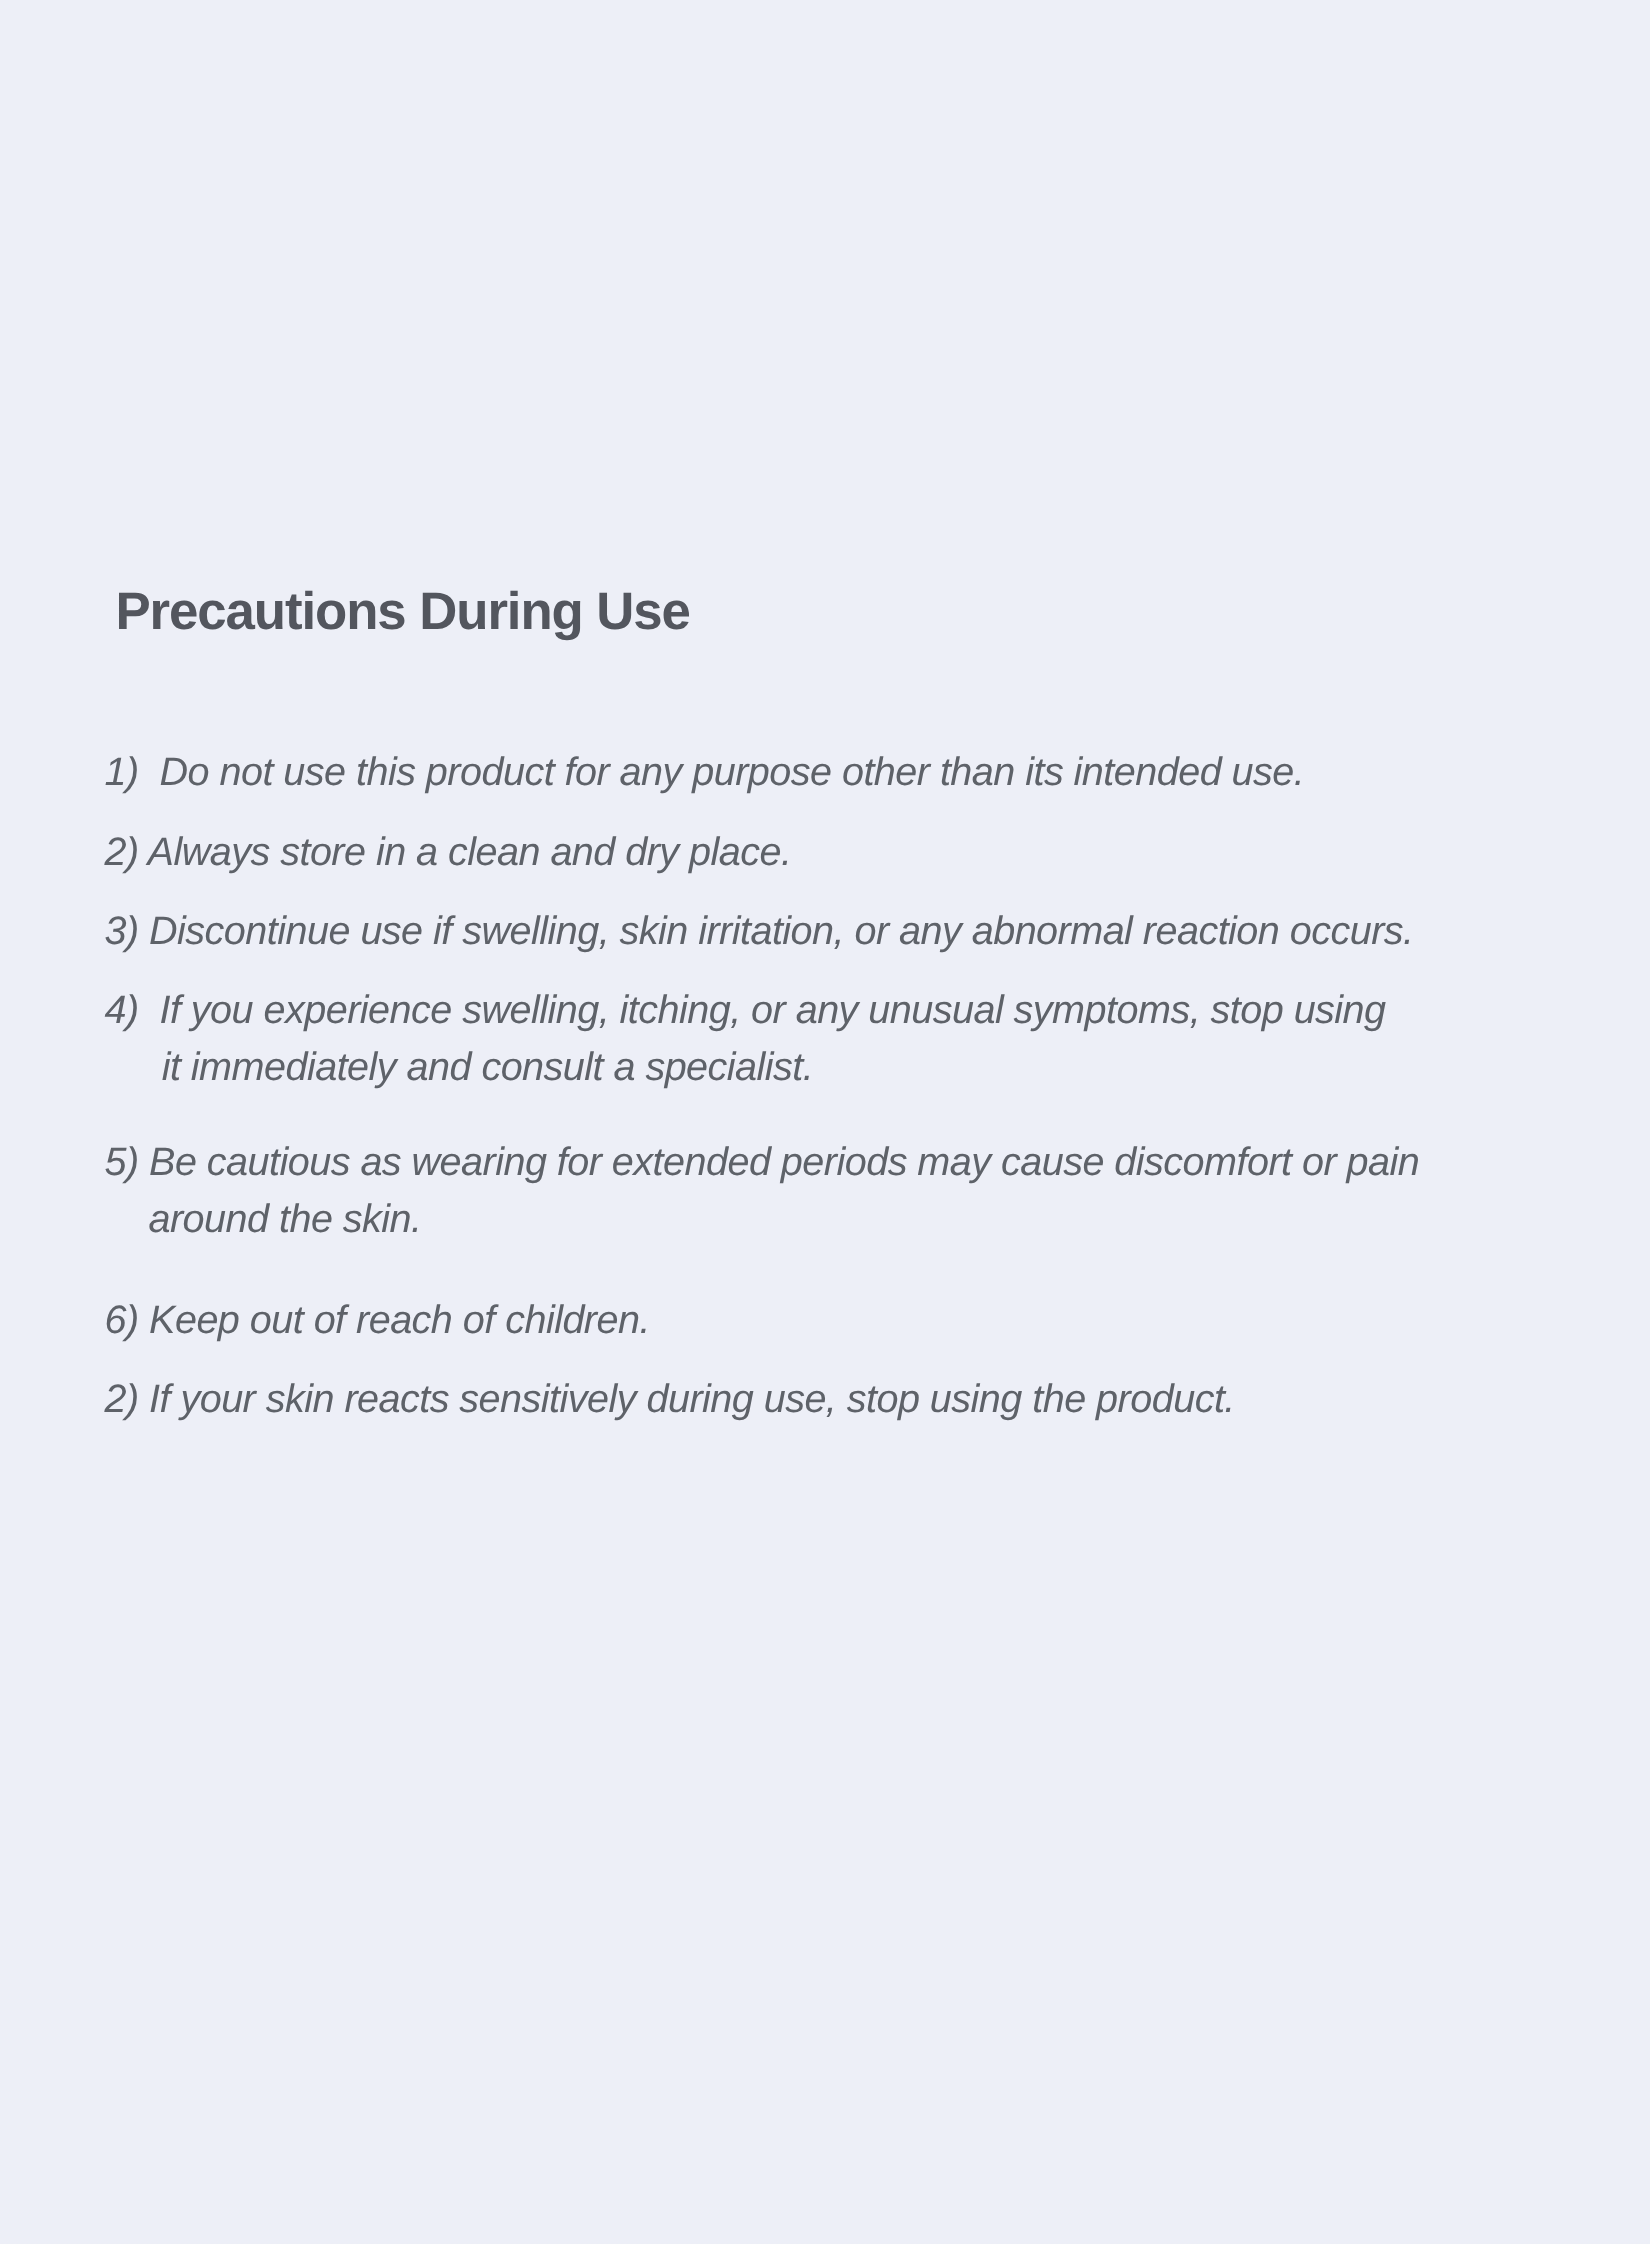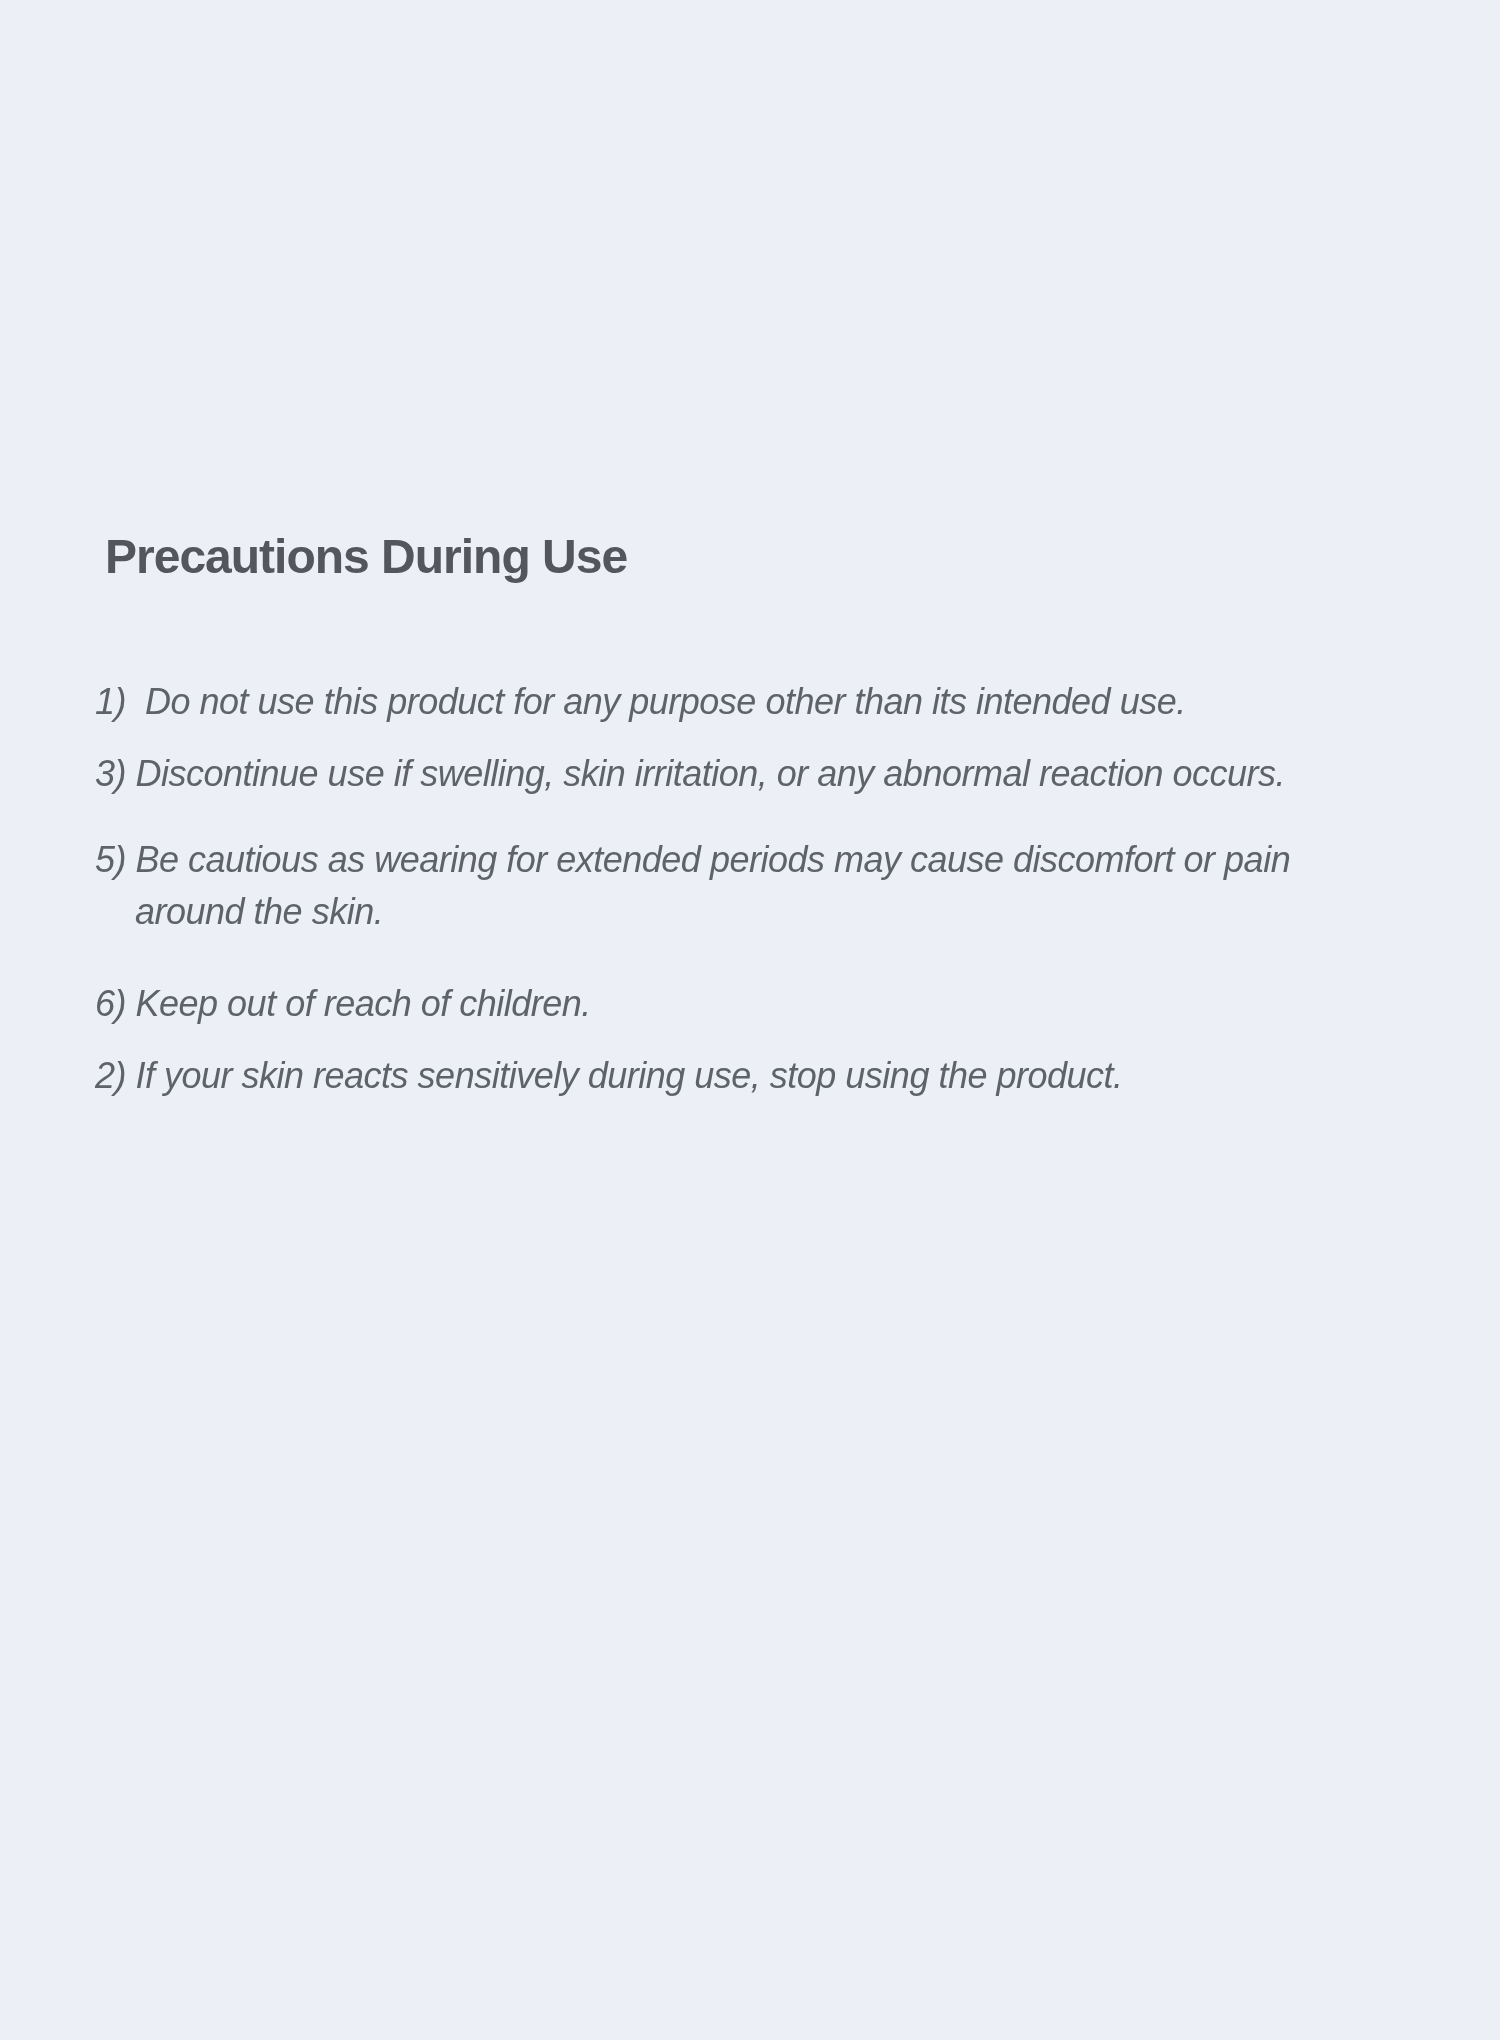"2) Always store in a" div.precaution-item { html: none -> <div> <div>2) Always store in a clean and dry place.</div> </div> }
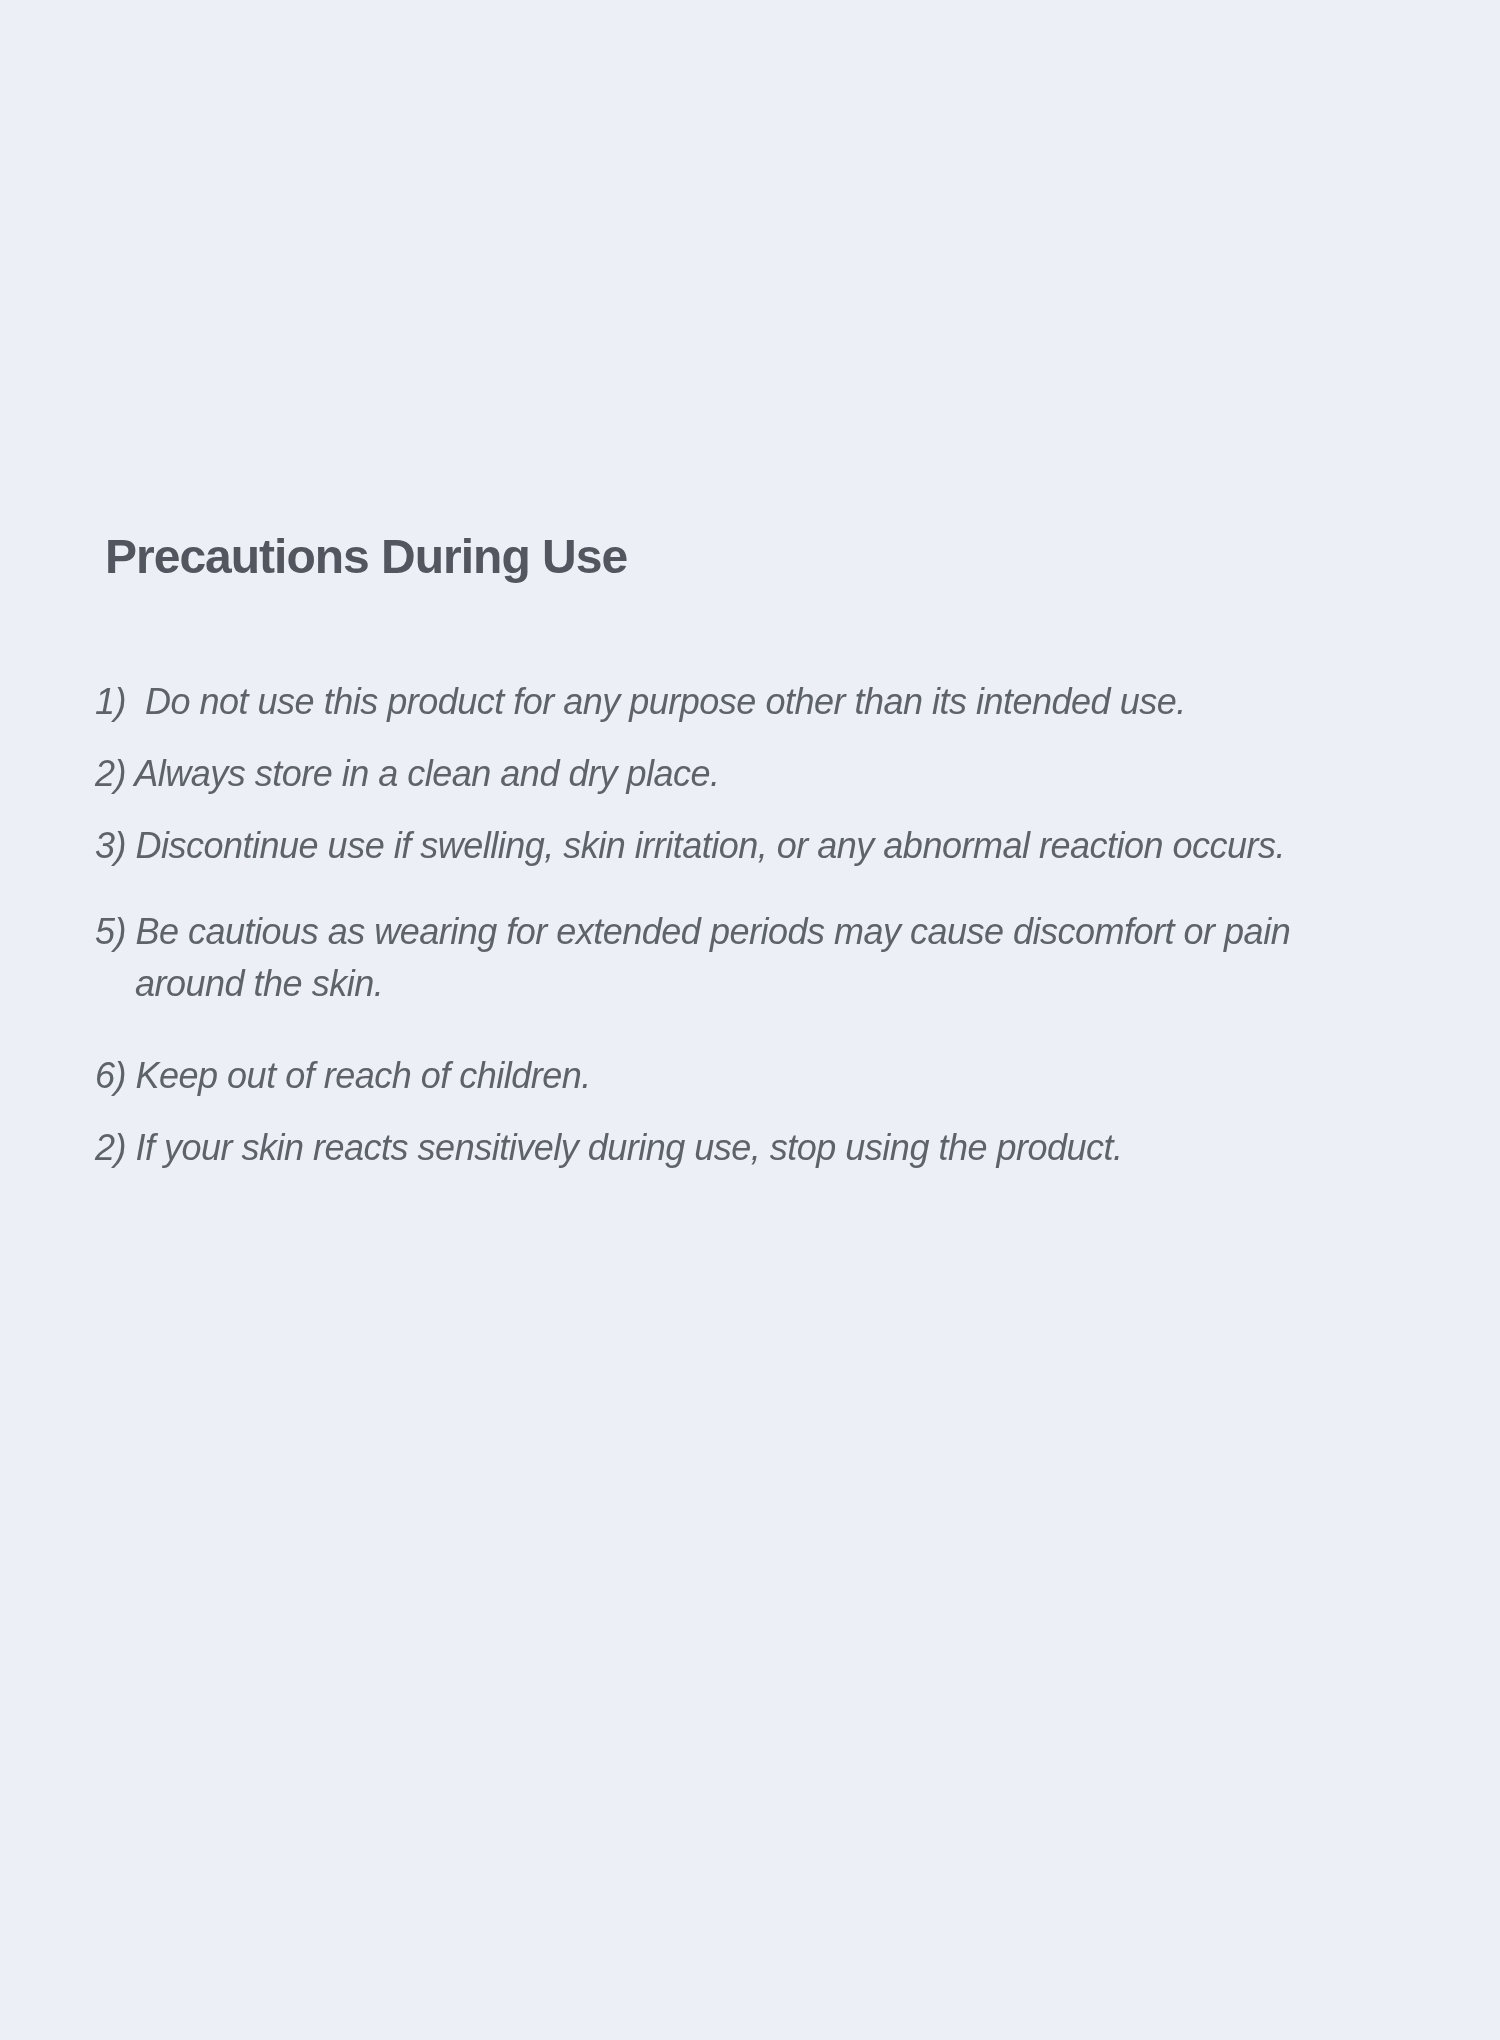"4) If you experience swelling," div.precaution-item { html: none -> <div> <div>4)&nbsp; If you experience swelling, itching, or any unusual symptoms, stop using</div> <div>it immediately and consult a specialist.</div> </div> }
